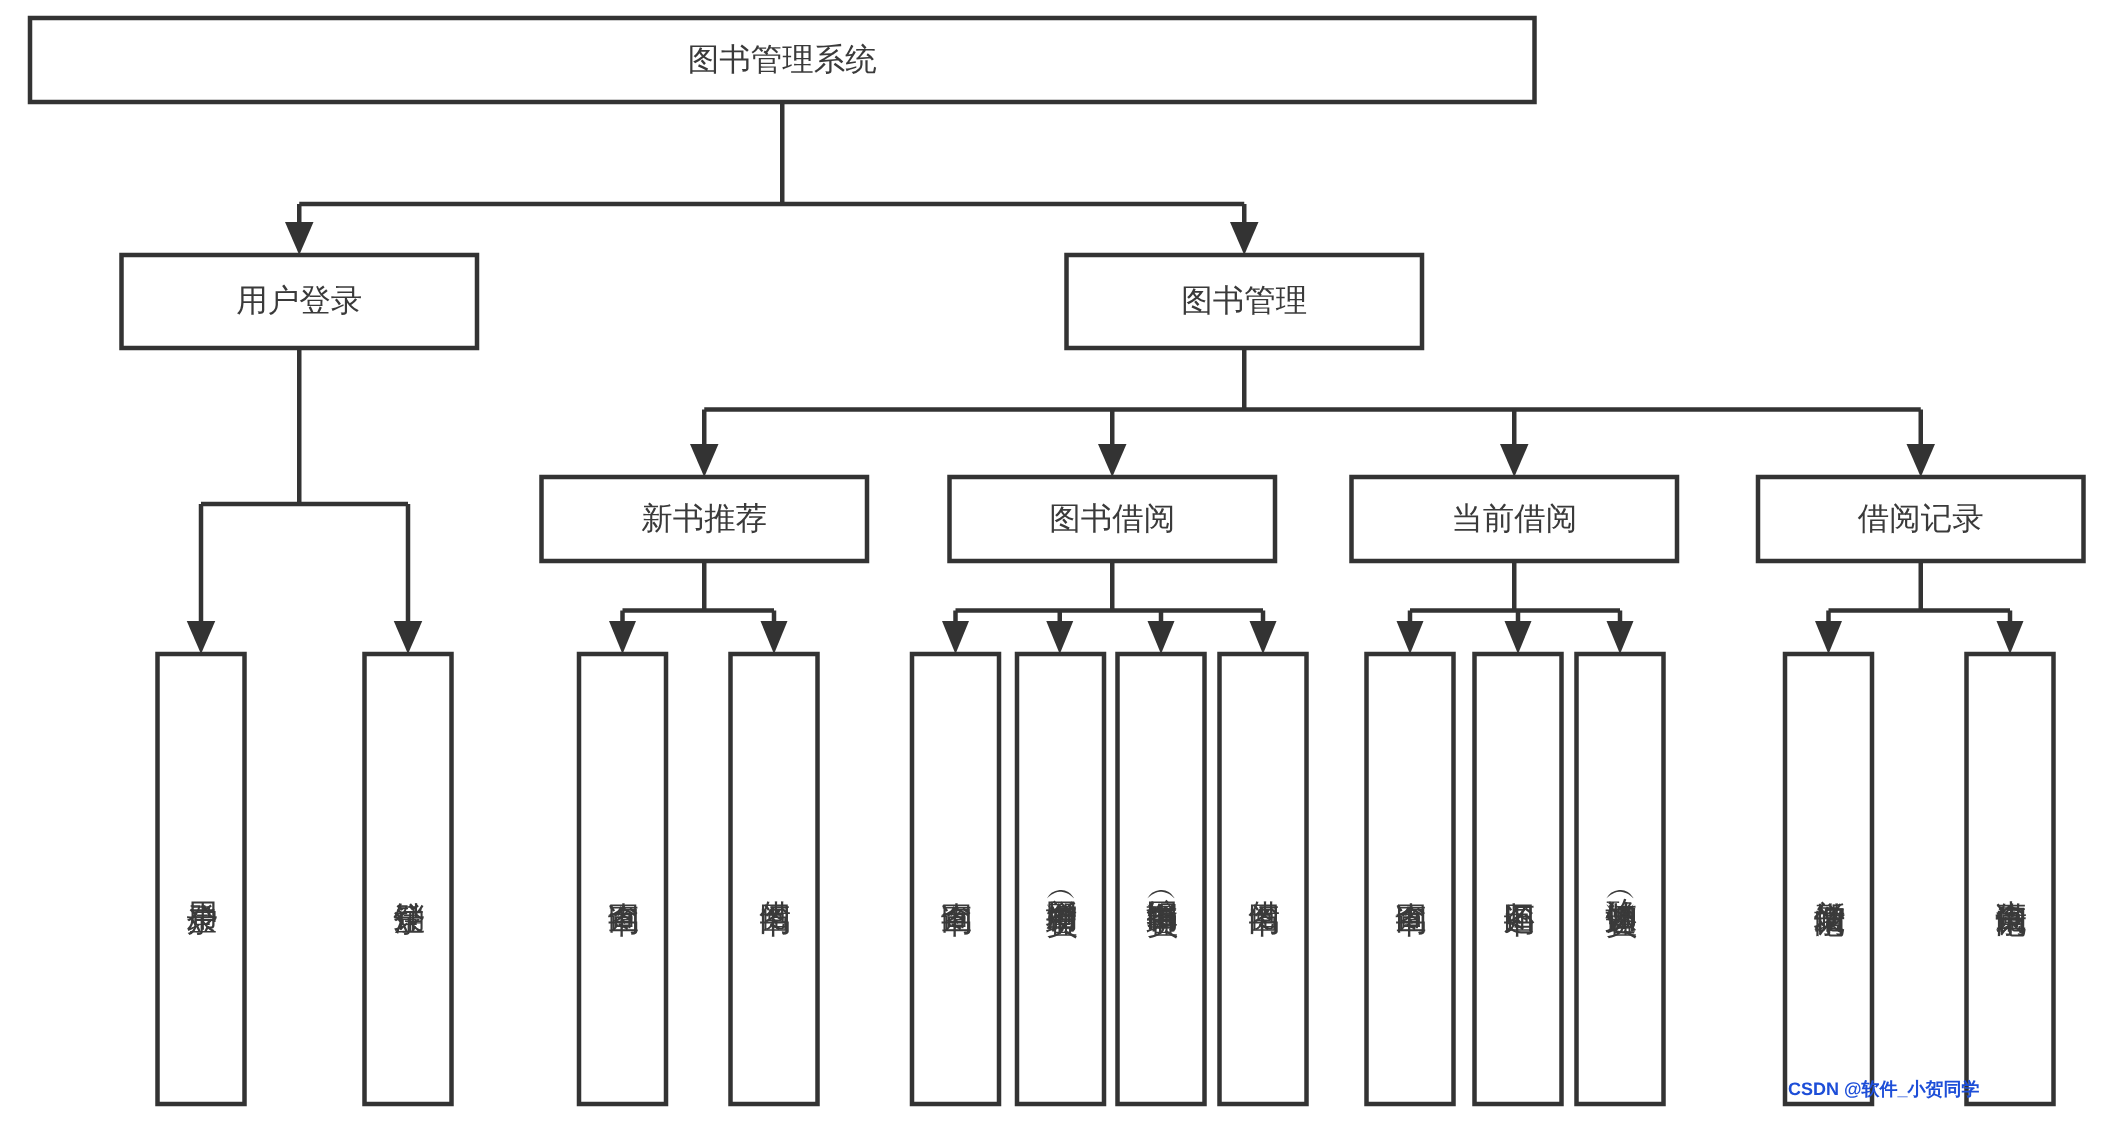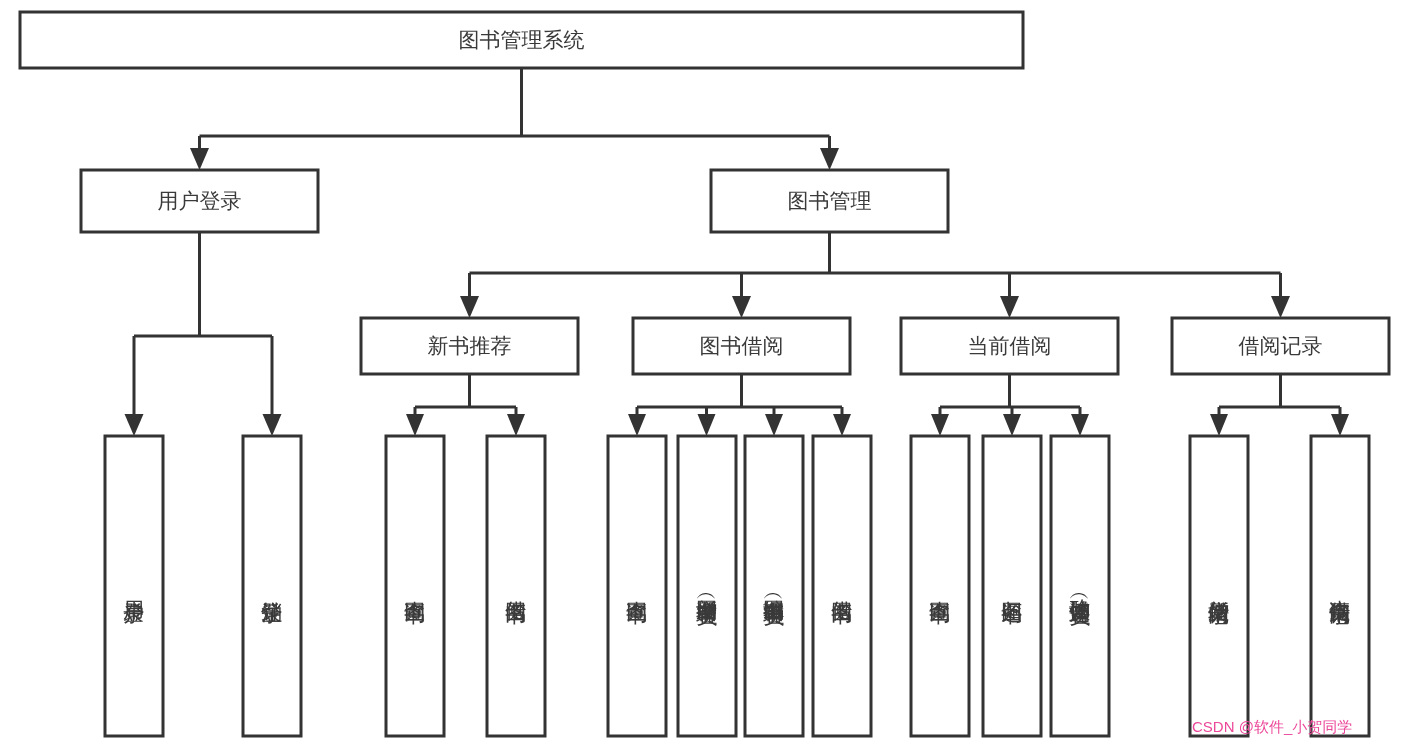"CSDN @软件_小贺同学" .watermark { color: #ec4899 -> #1d4ed8; font-size: 15px -> 12px; font-weight: none -> bold }
